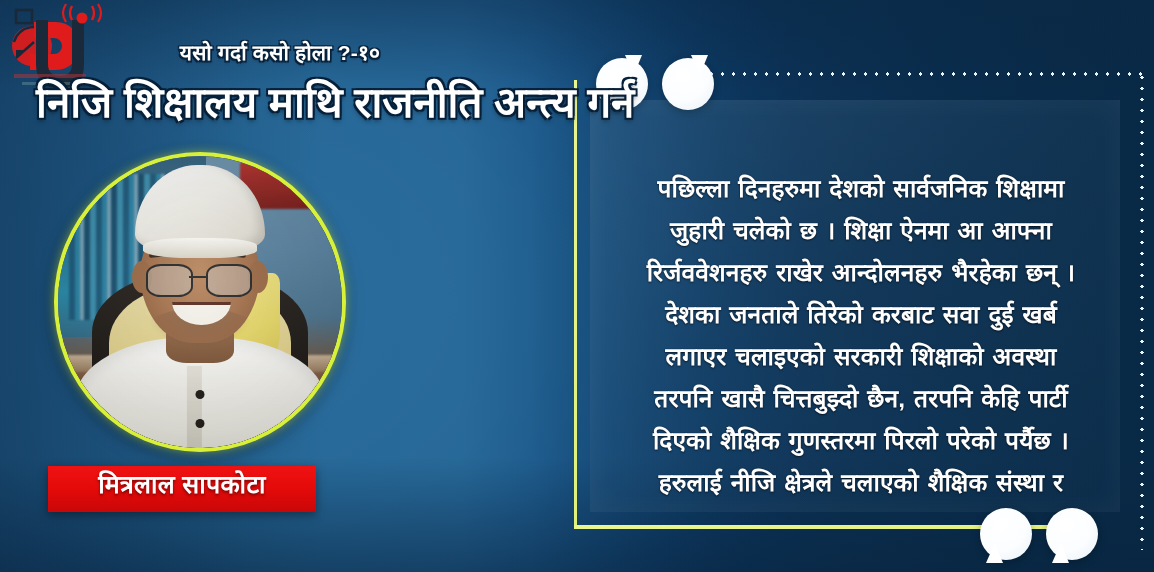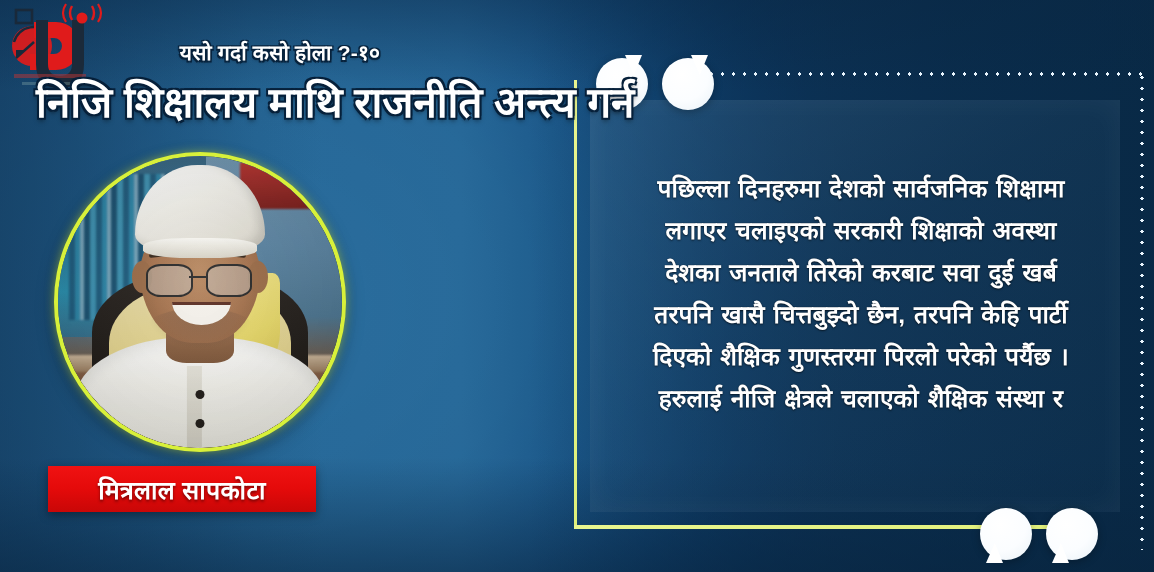"जुहारी चलेको छ । शिक्षा" span.ln { html: none -> <span>जुहारी चलेको छ । शिक्षा ऐनमा आ आफ्ना</span> }
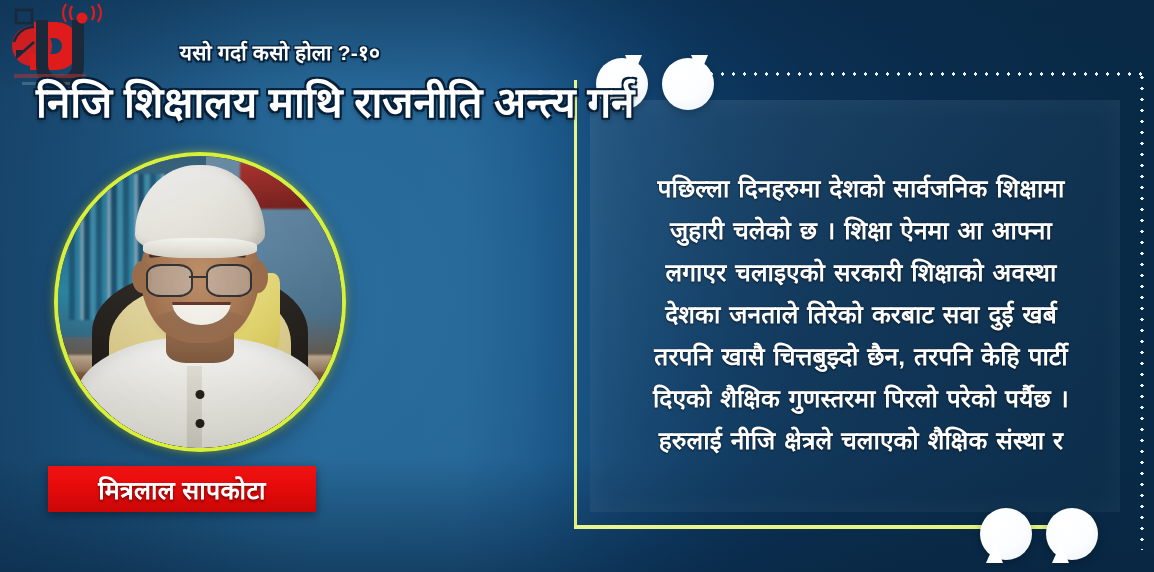"रिर्जववेशनहरु राखेर आन्दोलनहरु भैरहेका" span.ln { html: none -> <span>रिर्जववेशनहरु राखेर आन्दोलनहरु भैरहेका छन् ।</span> }
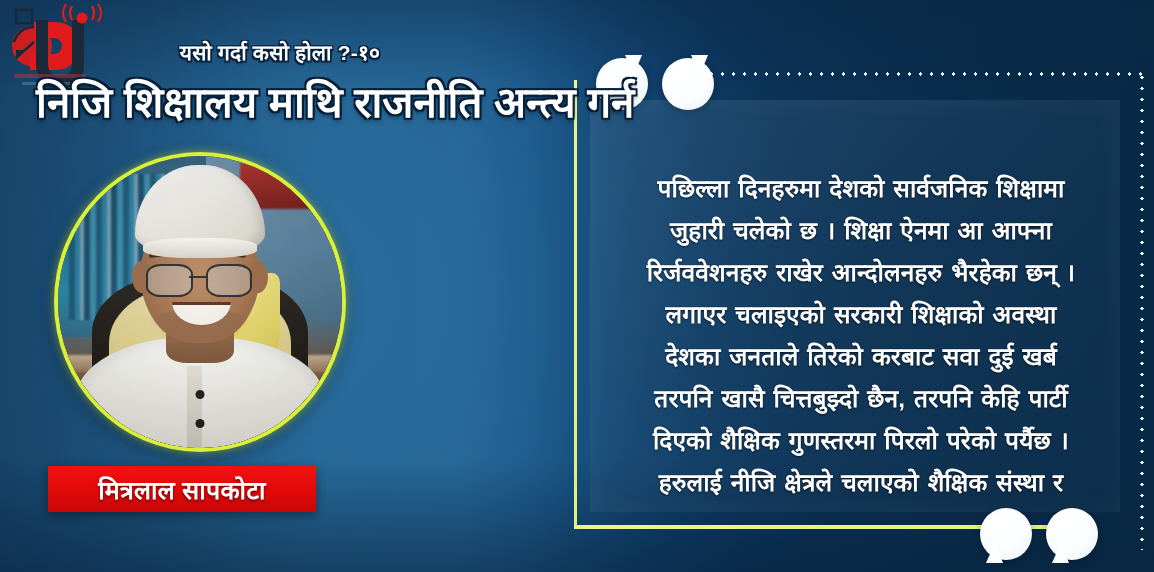"लगाएर चलाइएको सरकारी शिक्षाको अवस्था" span.ln { order: before "देशका जनताले तिरेको करबाट सवा" -> after "देशका जनताले तिरेको करबाट सवा" }
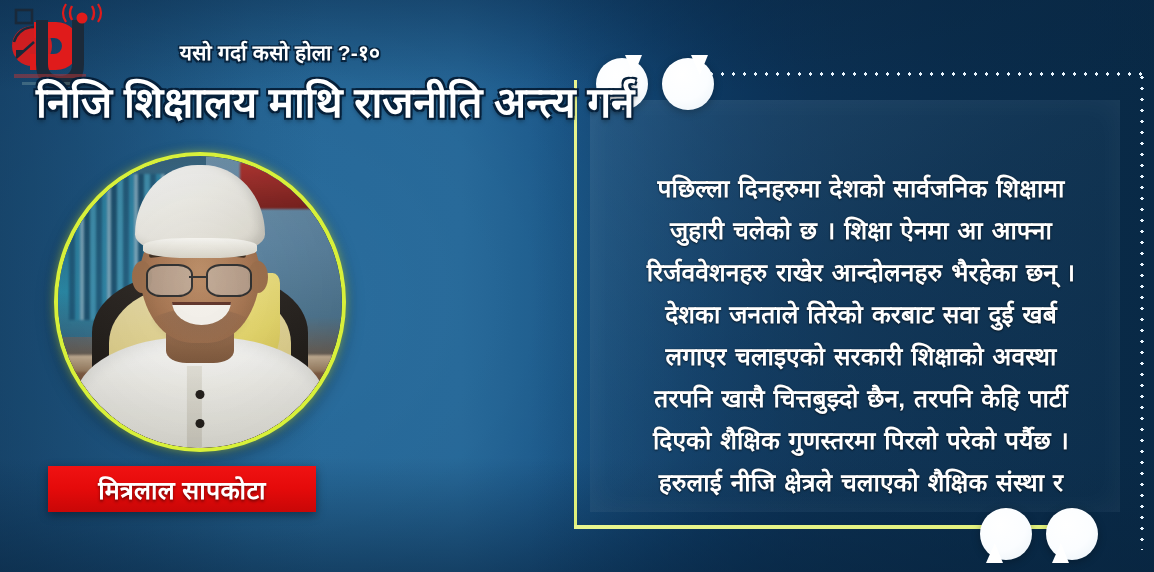"मित्रलाल सापकोटा" .name-badge { align-items: center -> flex-start }
